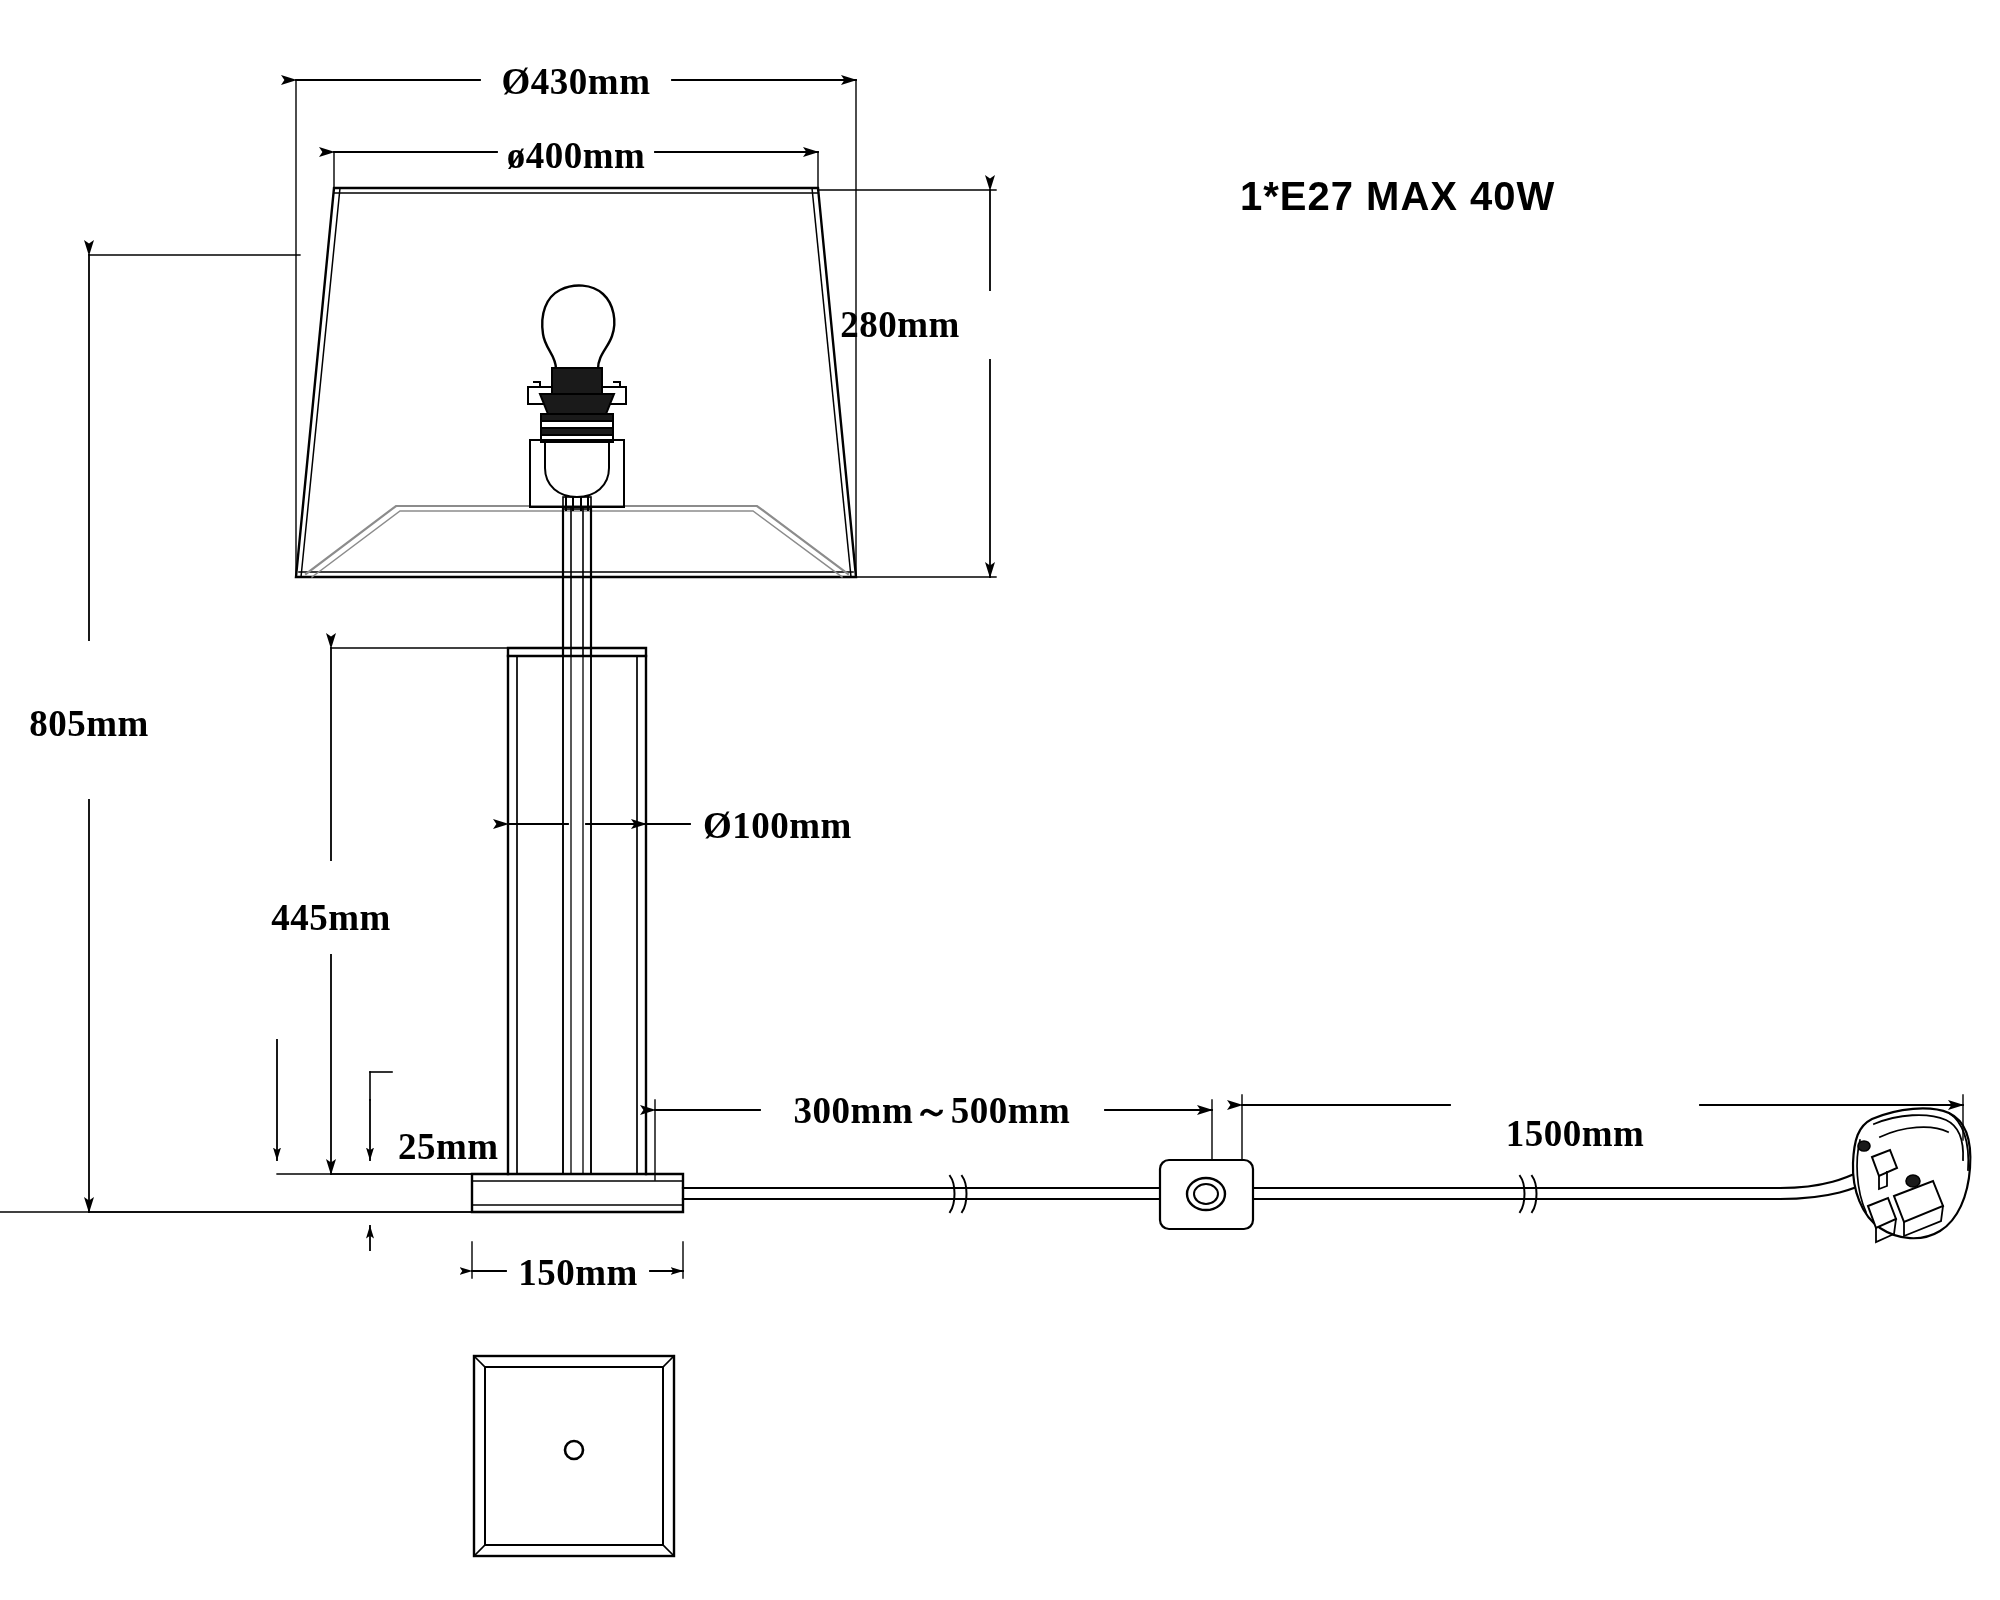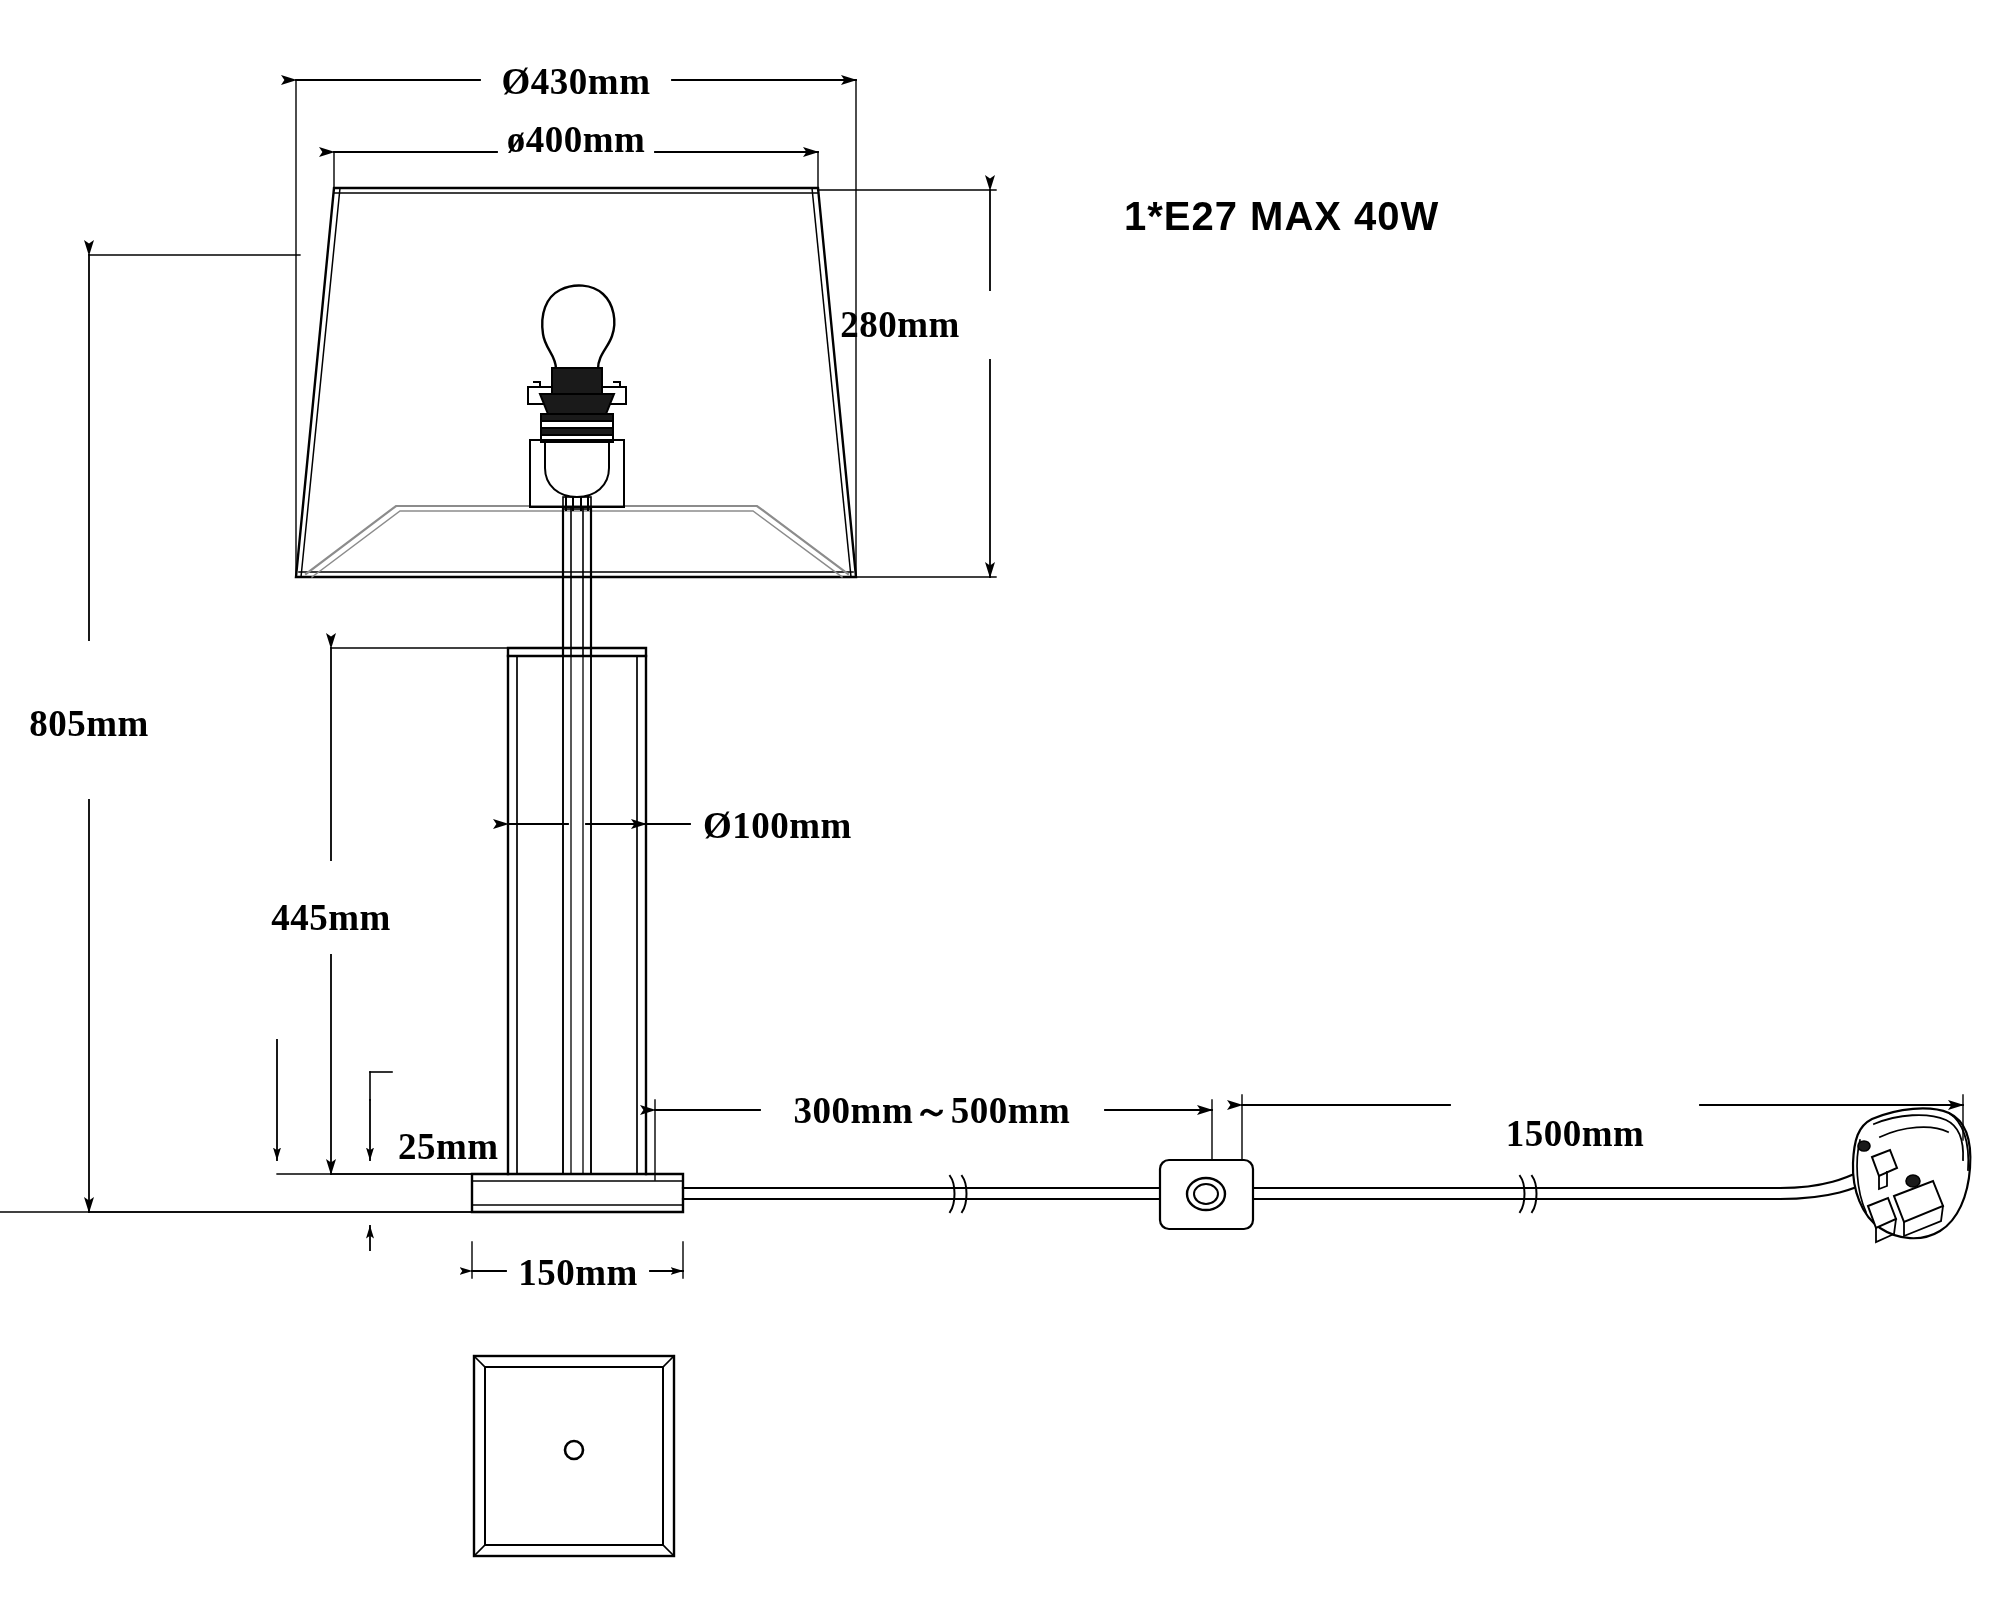"ø400mm" div.lbl { top: 139px -> 155px }
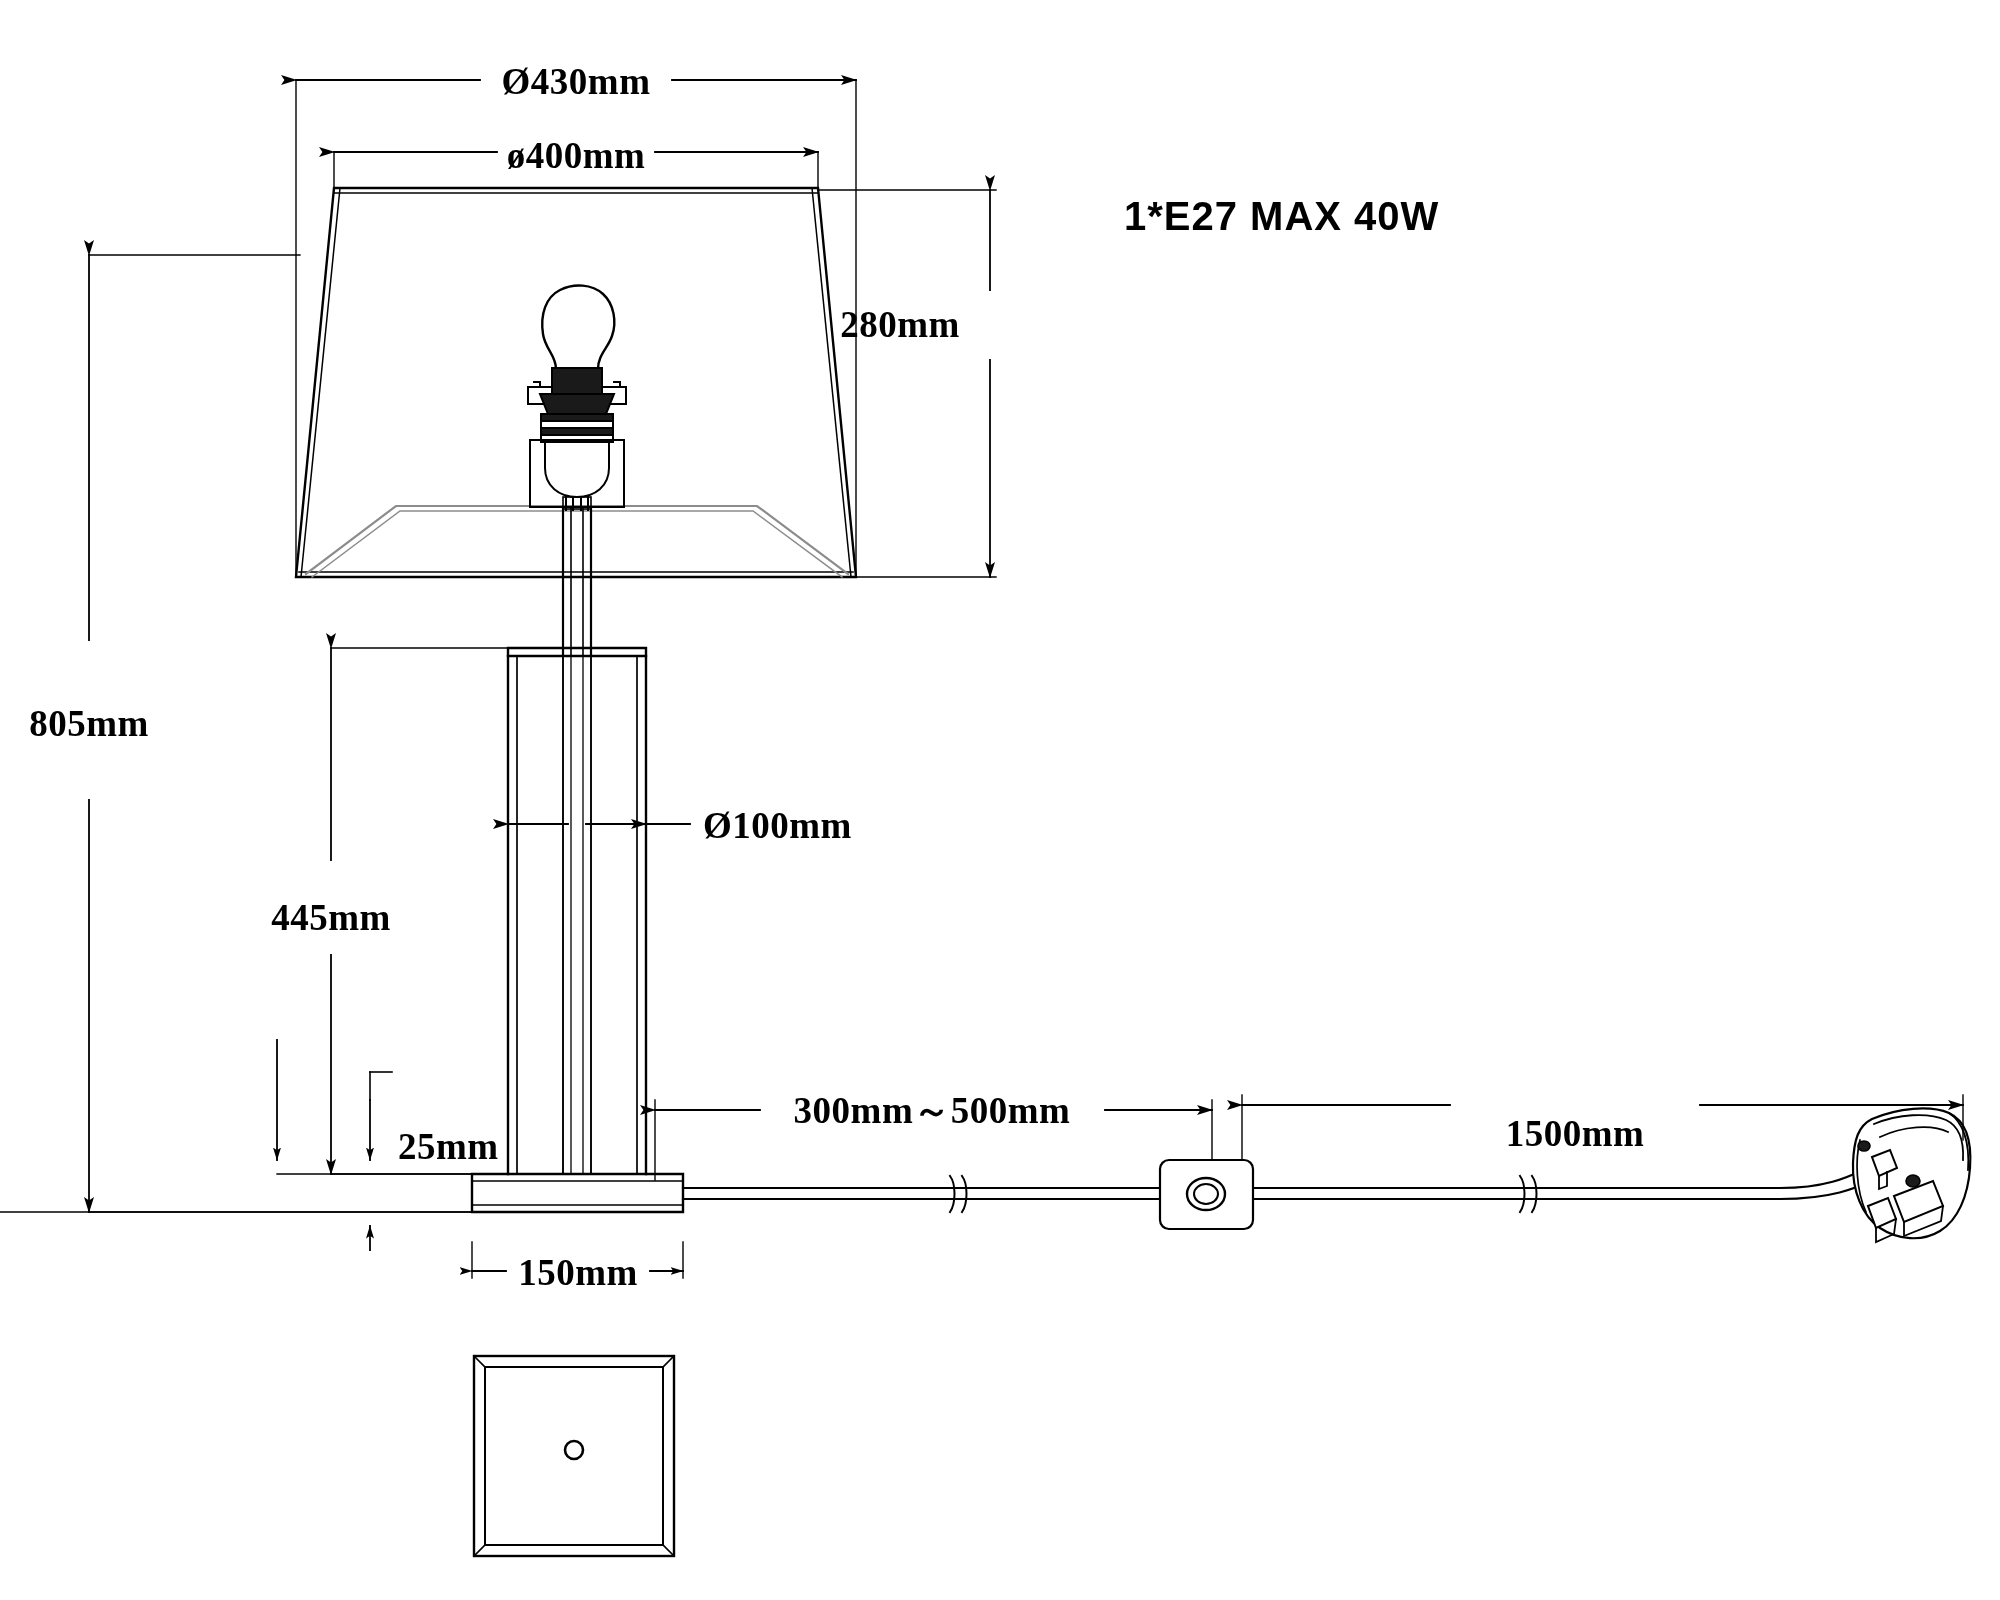"1*E27 MAX 40W" div.lbl { left: 1124px -> 1240px; margin-top: 20px -> none }
